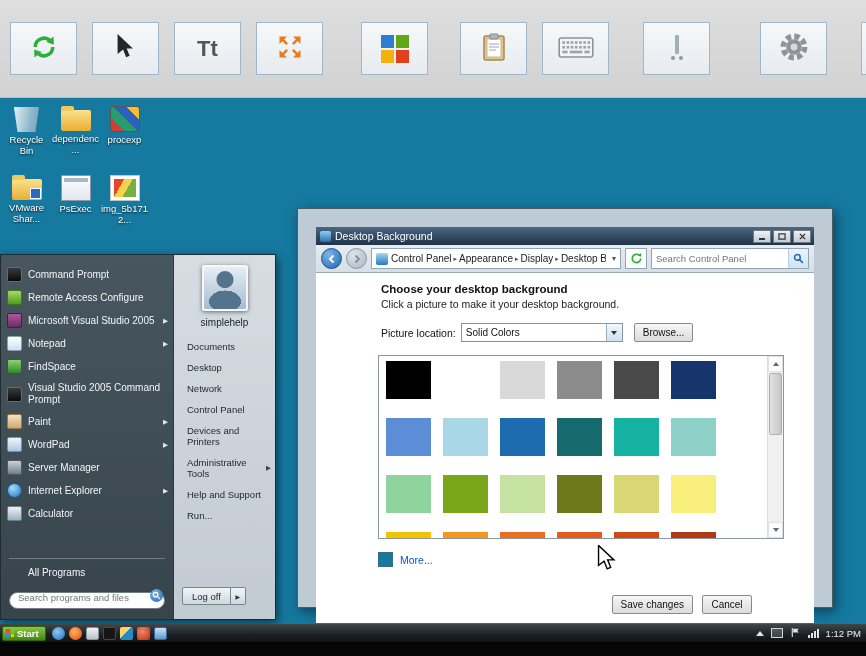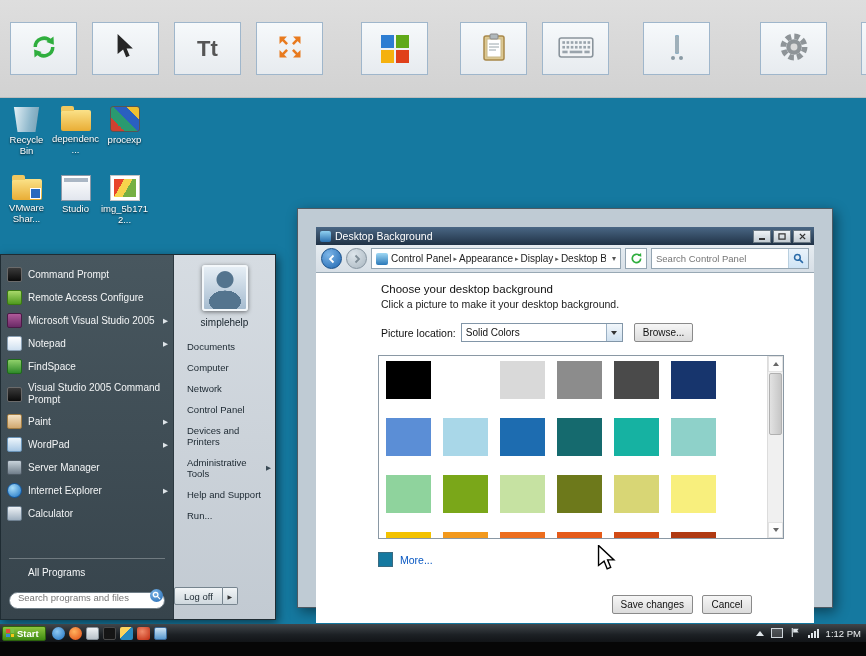"Studio" span.lbl { text: Studio -> PsExec }
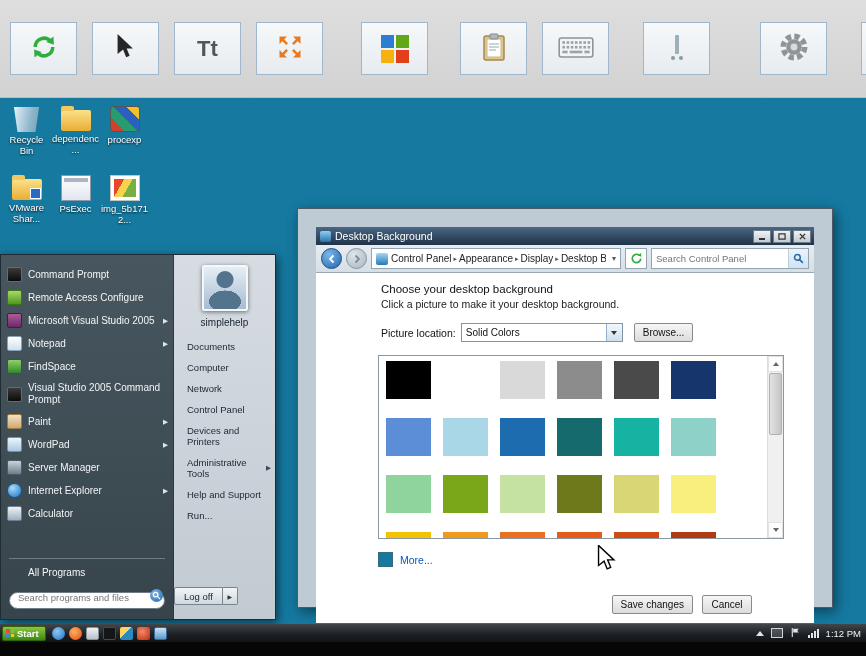"Choose your desktop background" .heading { font-weight: normal -> bold }
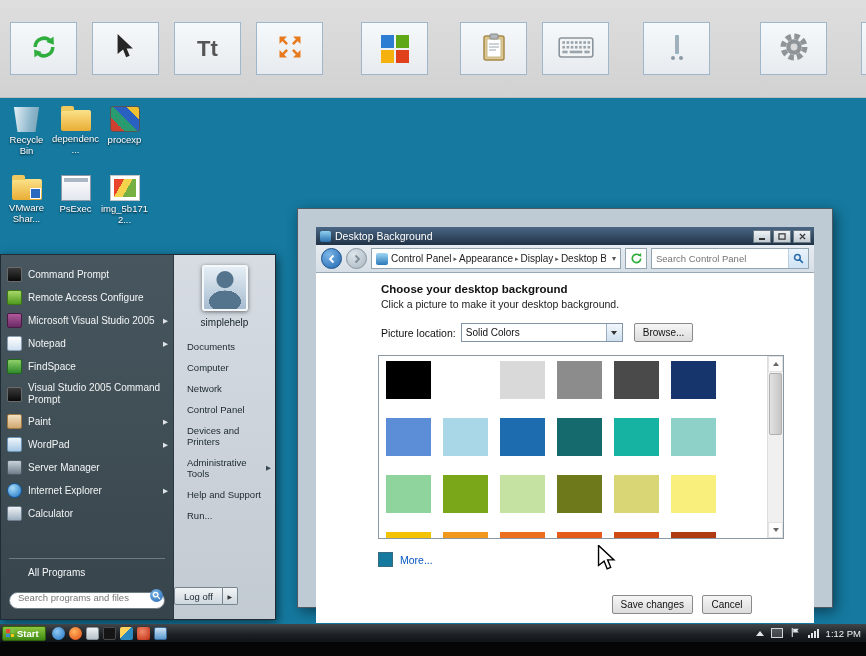"Computer" span.lbl { text: Computer -> Desktop }
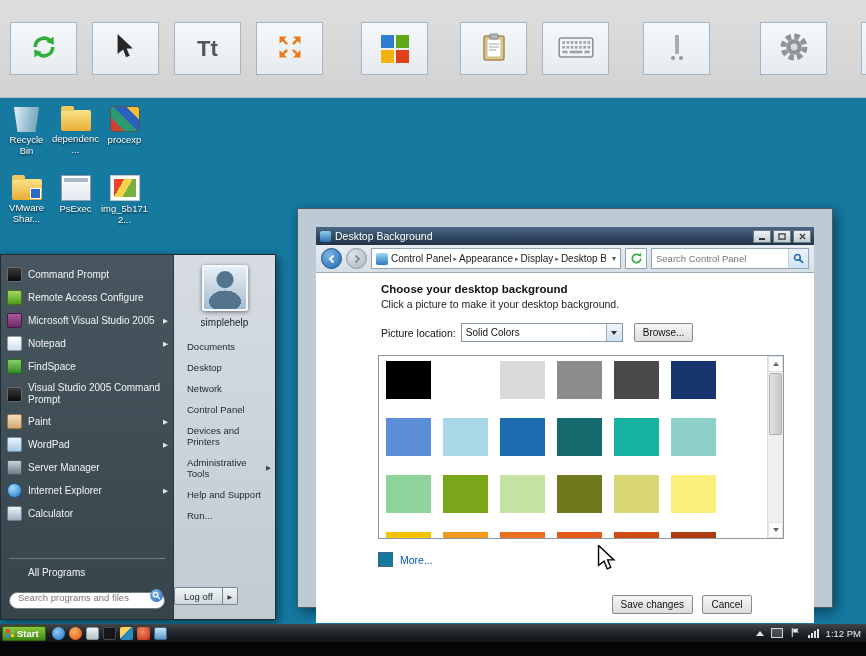"Log off" .sm-logoff { padding: 6px 0 -> 6px 8px }
